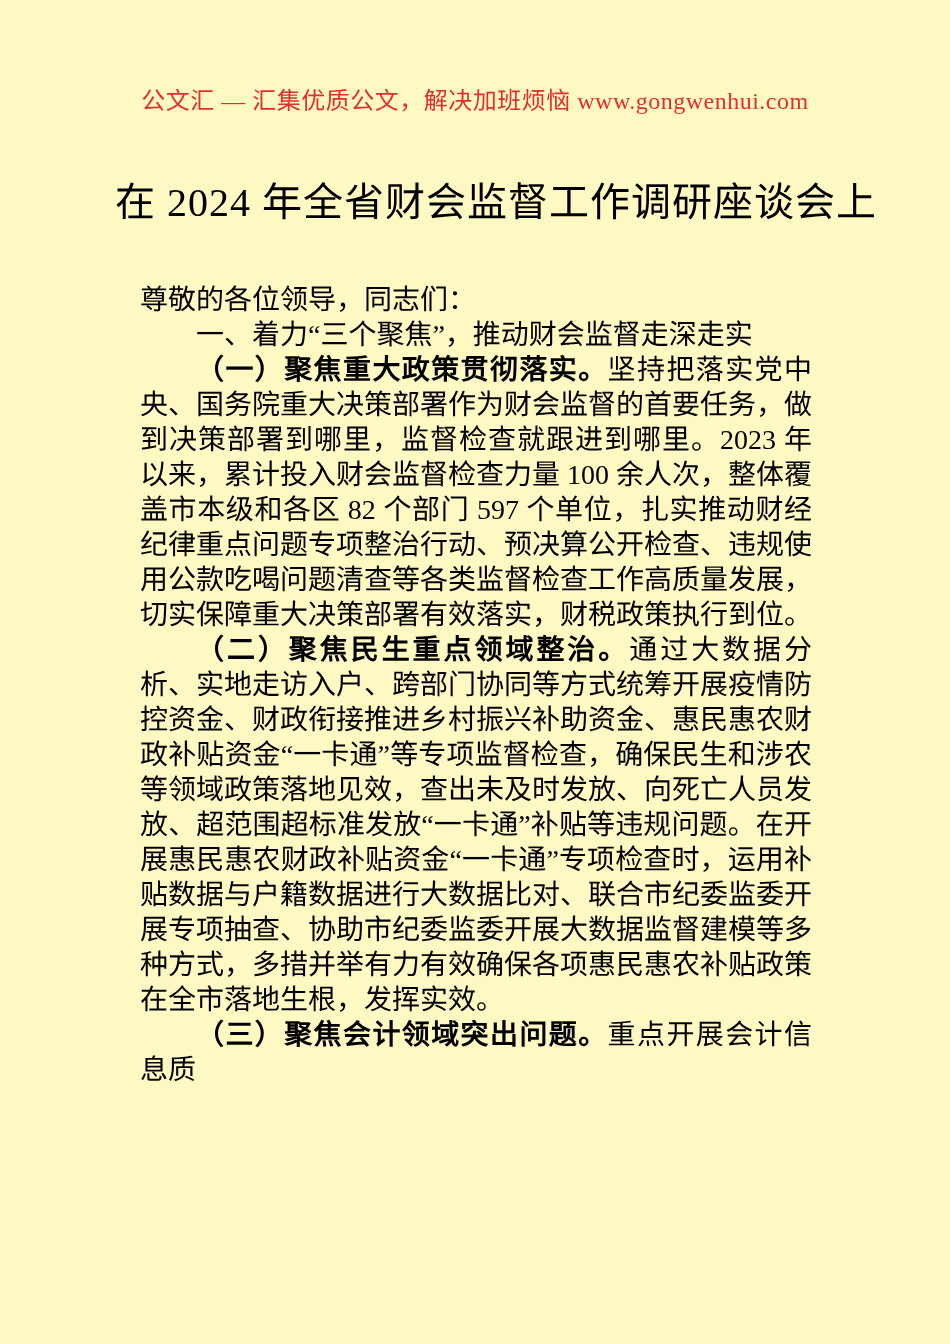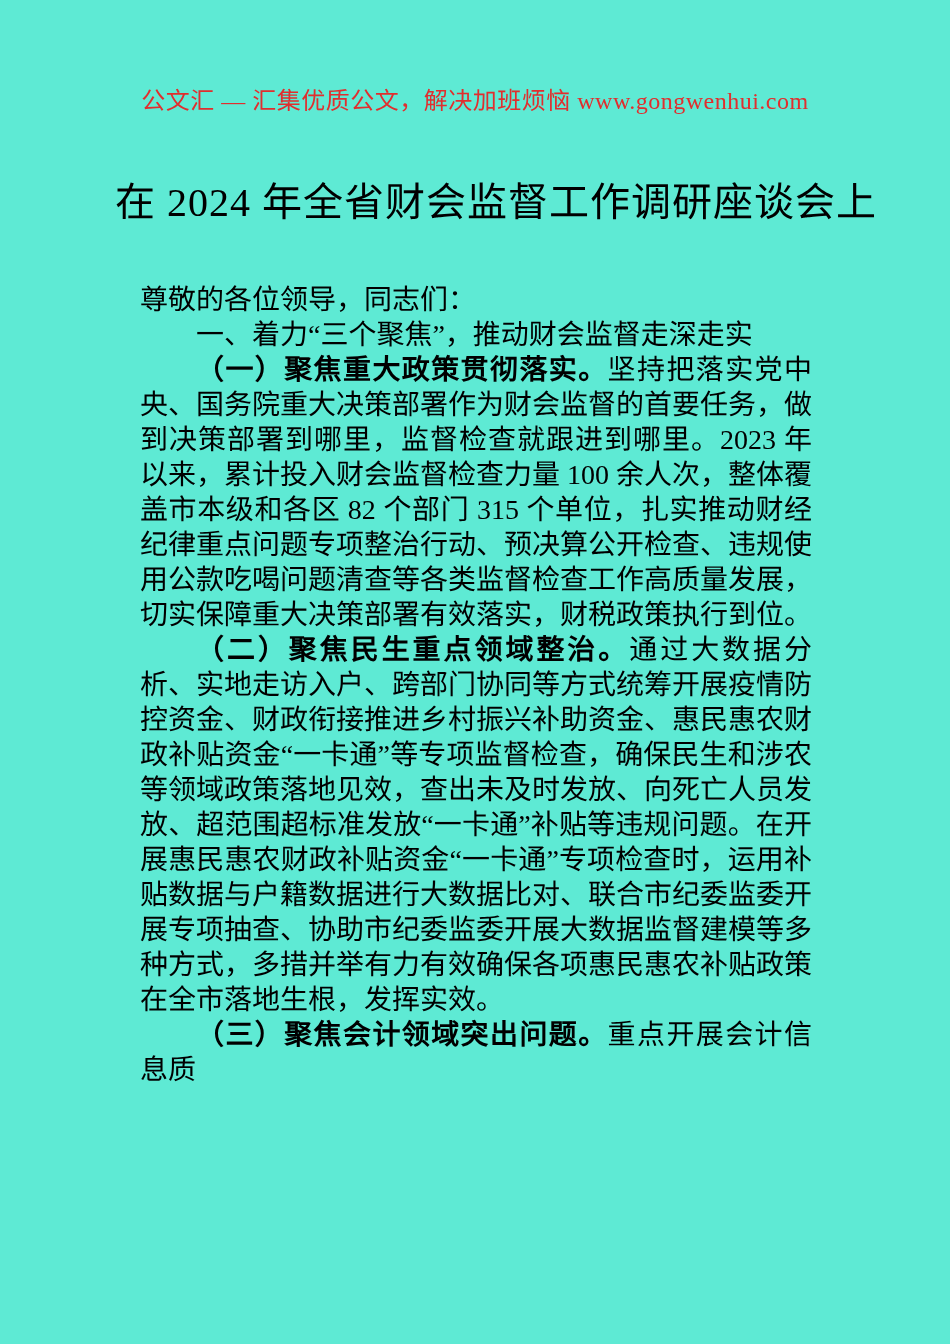"公文汇 — 汇集优质公文，解决加班烦恼 www.gongwenhui.com" .page { background: #5eead4 -> #fef9c3 }
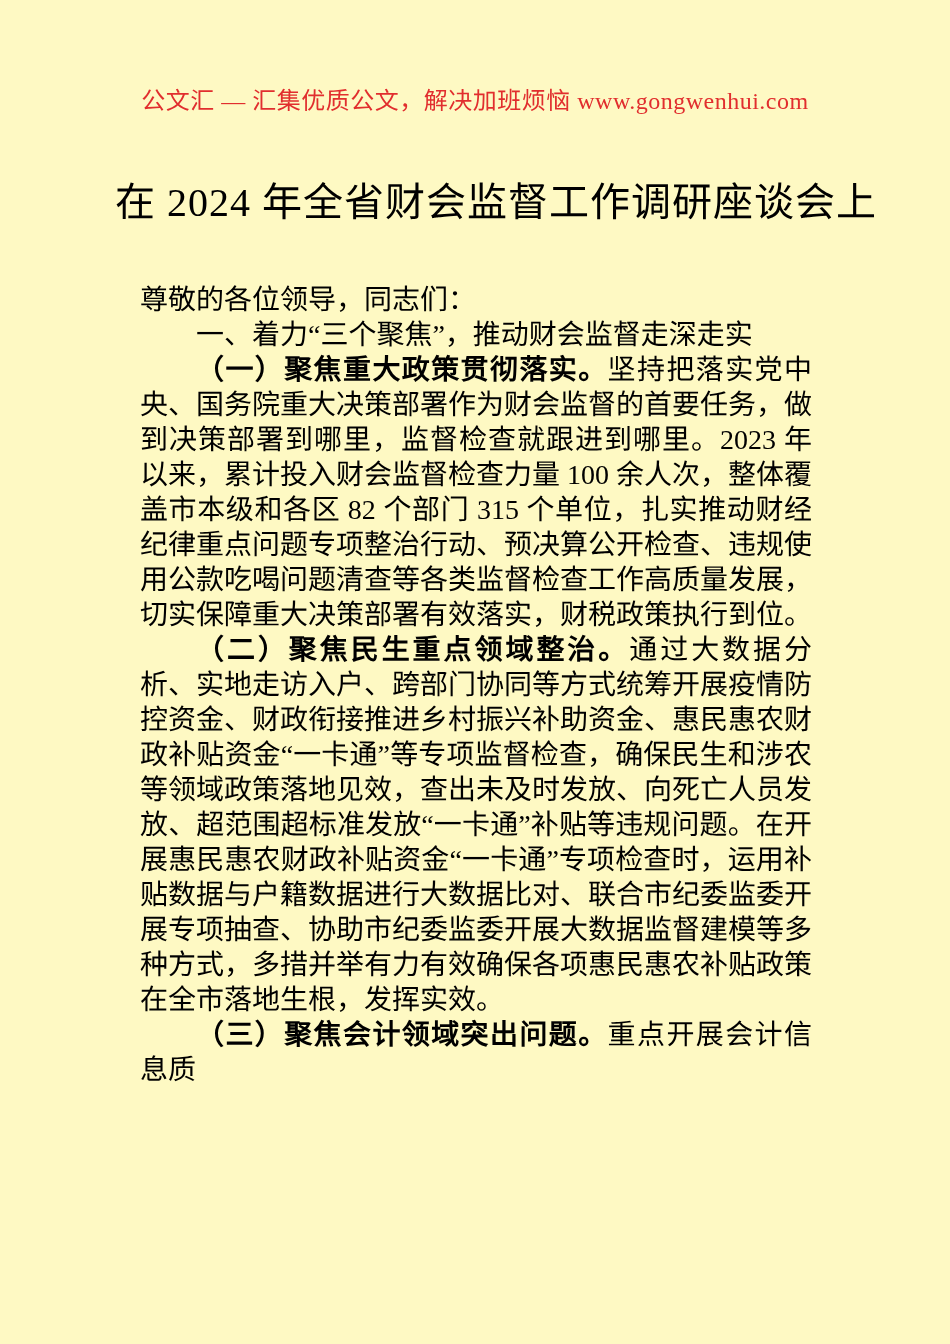"坚持把落实党中央、国务院重大决策部署作为财会监督的首要任务，做到决策部署到哪里，" span { text: 315 -> 597 }
